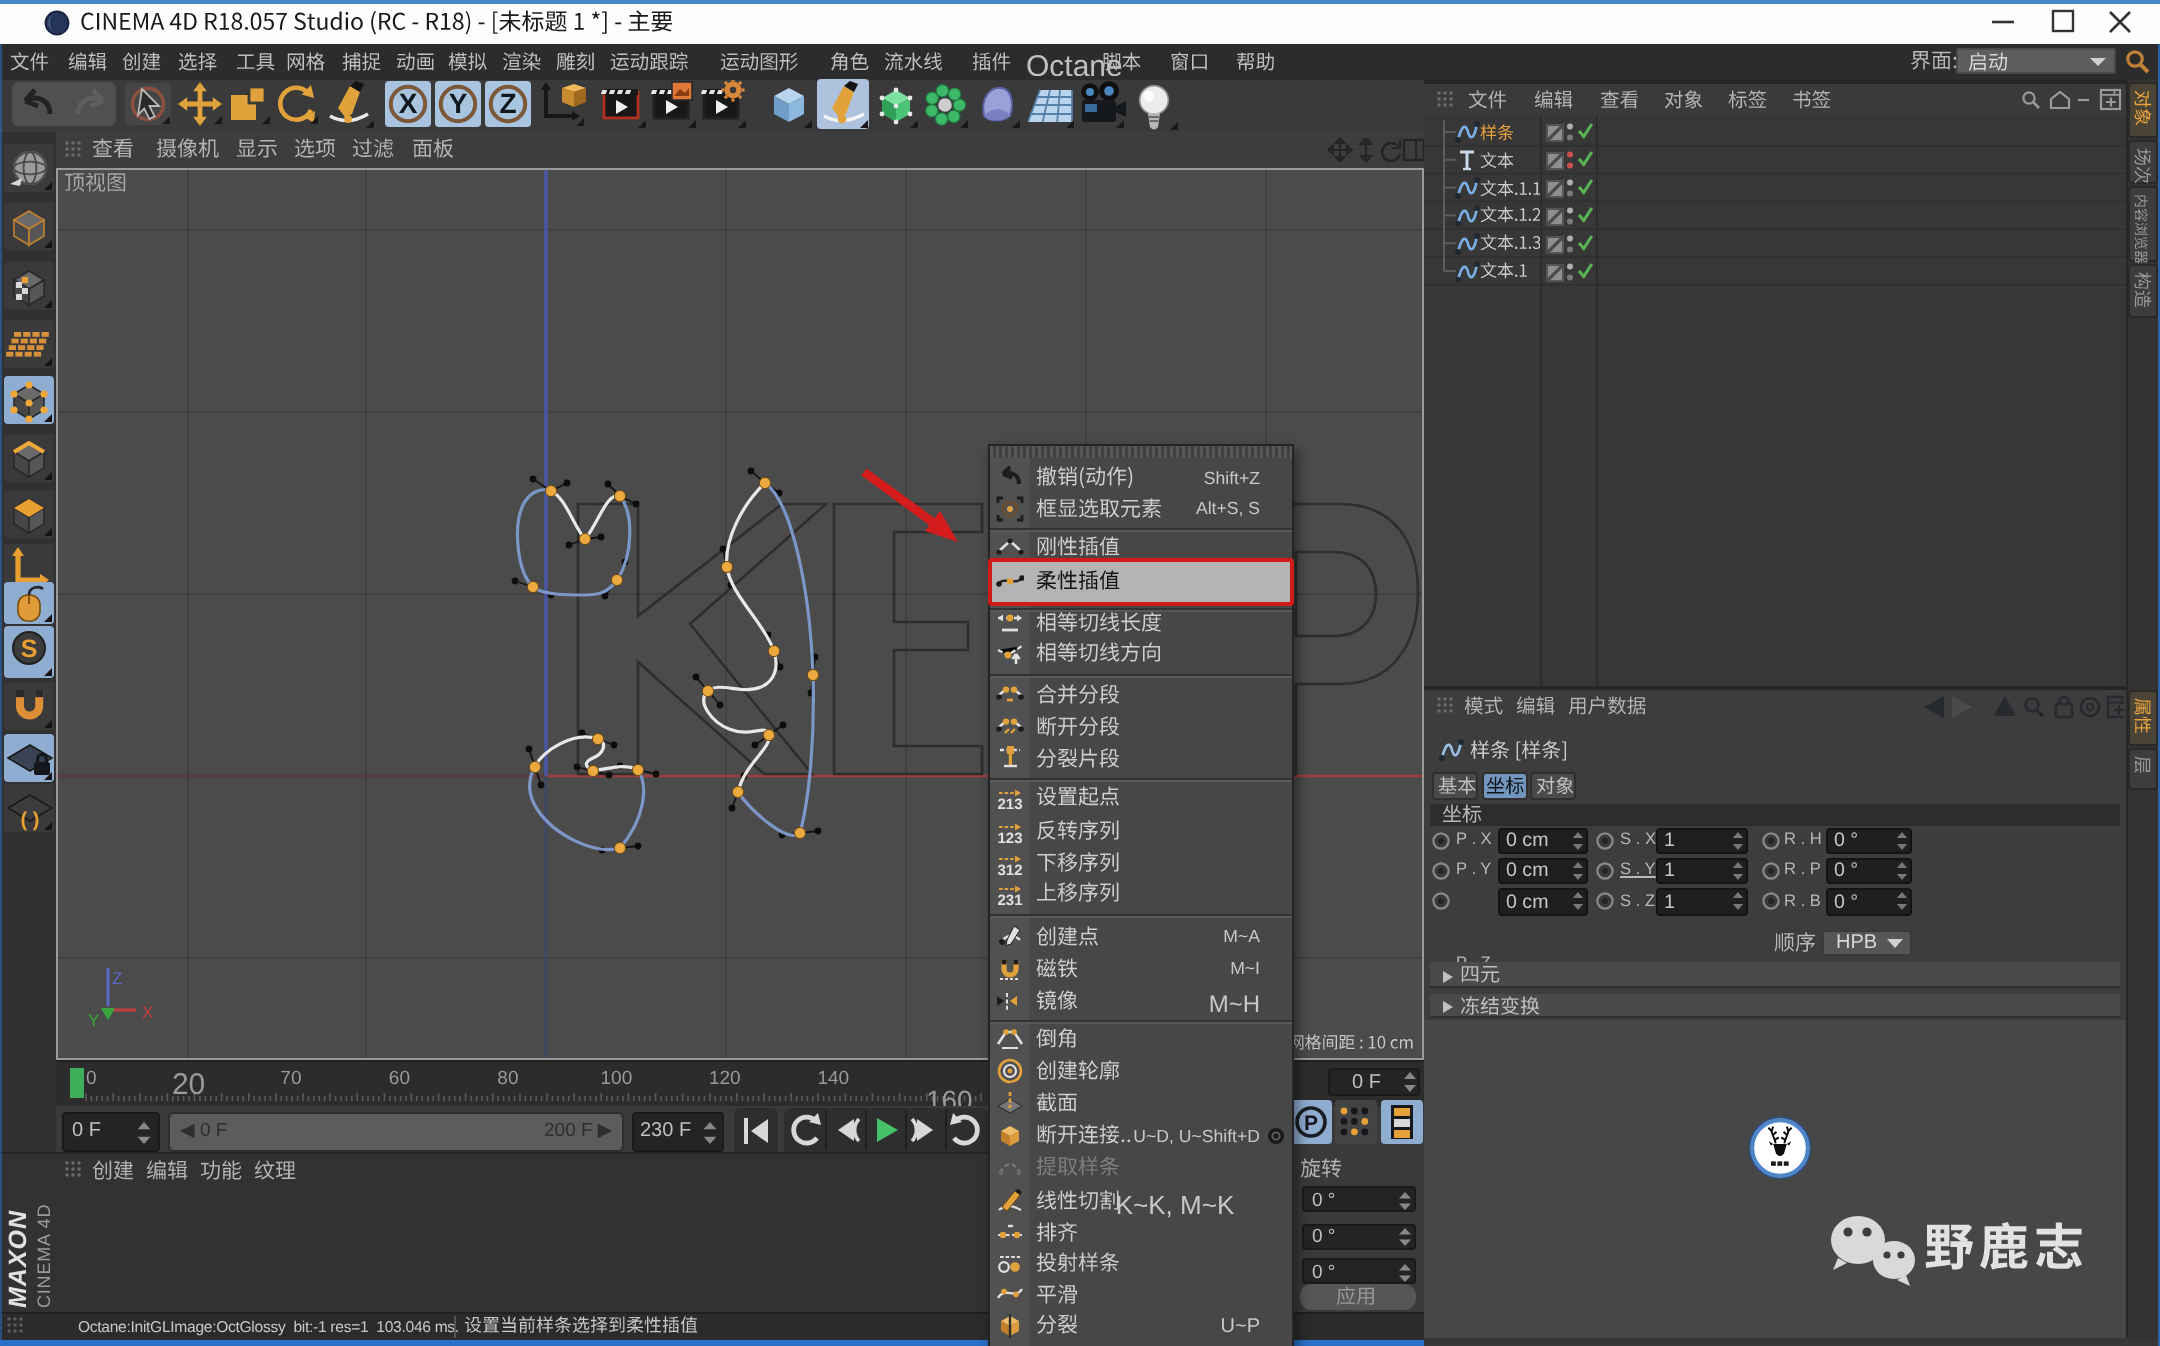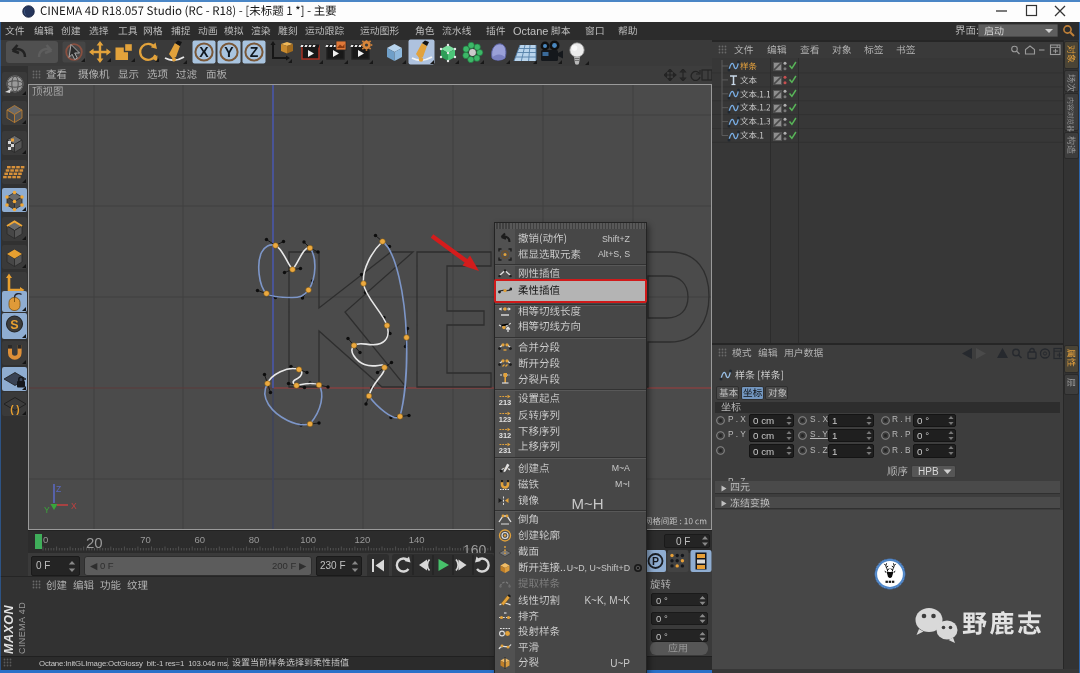"Octane" div { font-size: 11px -> 15px }
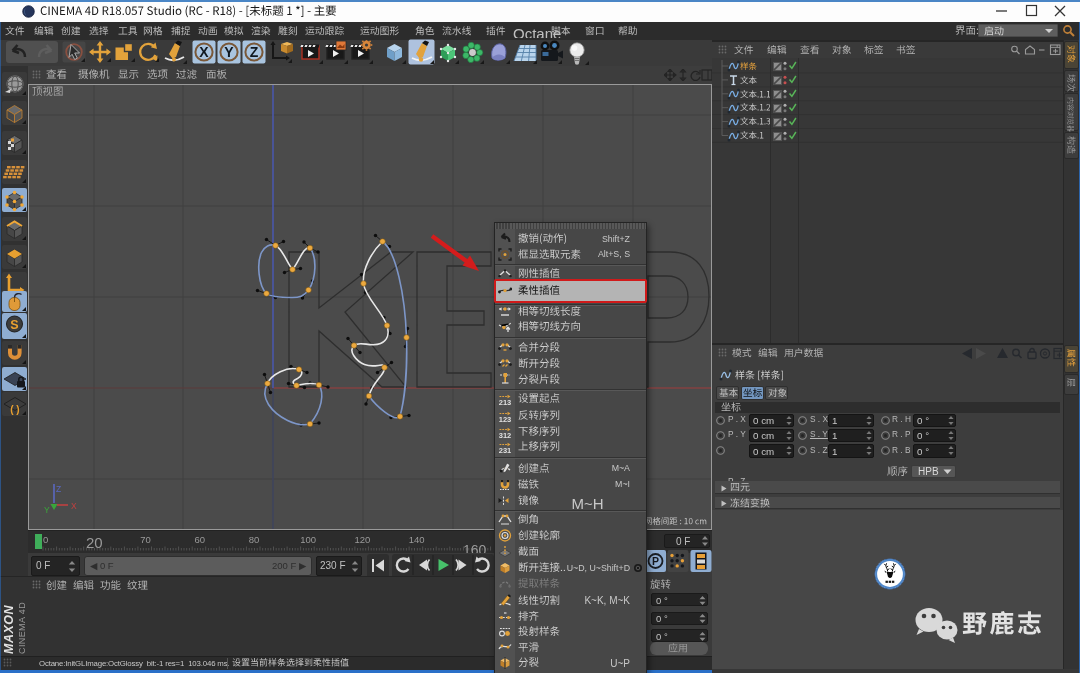"M~H" div { font-size: 15px -> 12px; text-align: center -> right }
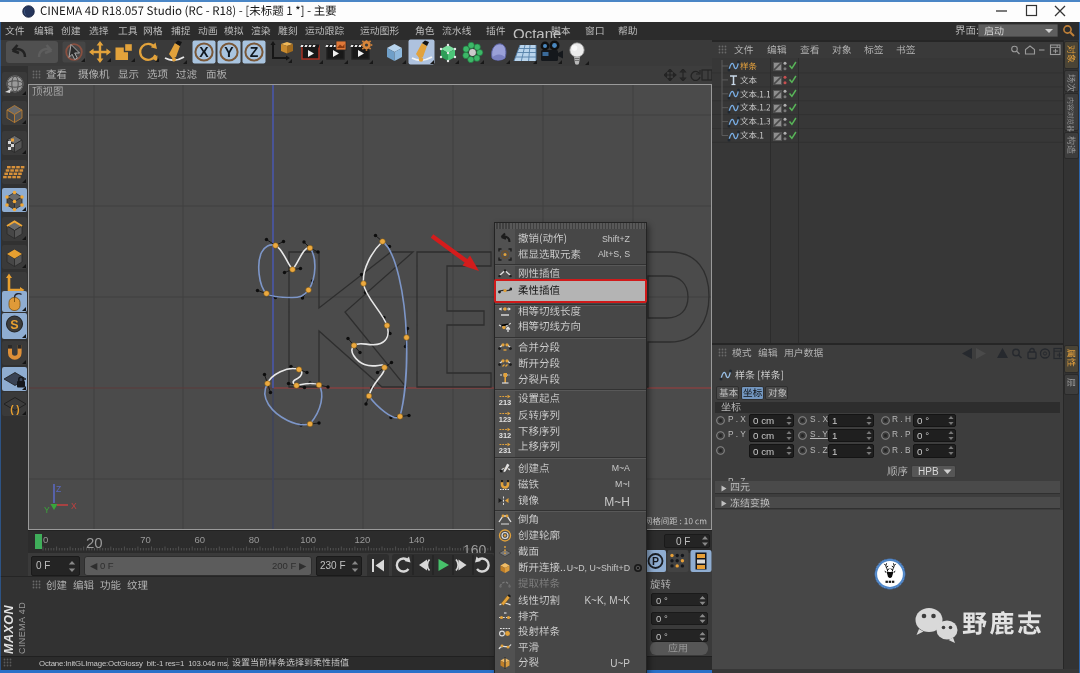"K~K, M~K" div { font-size: 10px -> 13px; text-align: right -> center }
